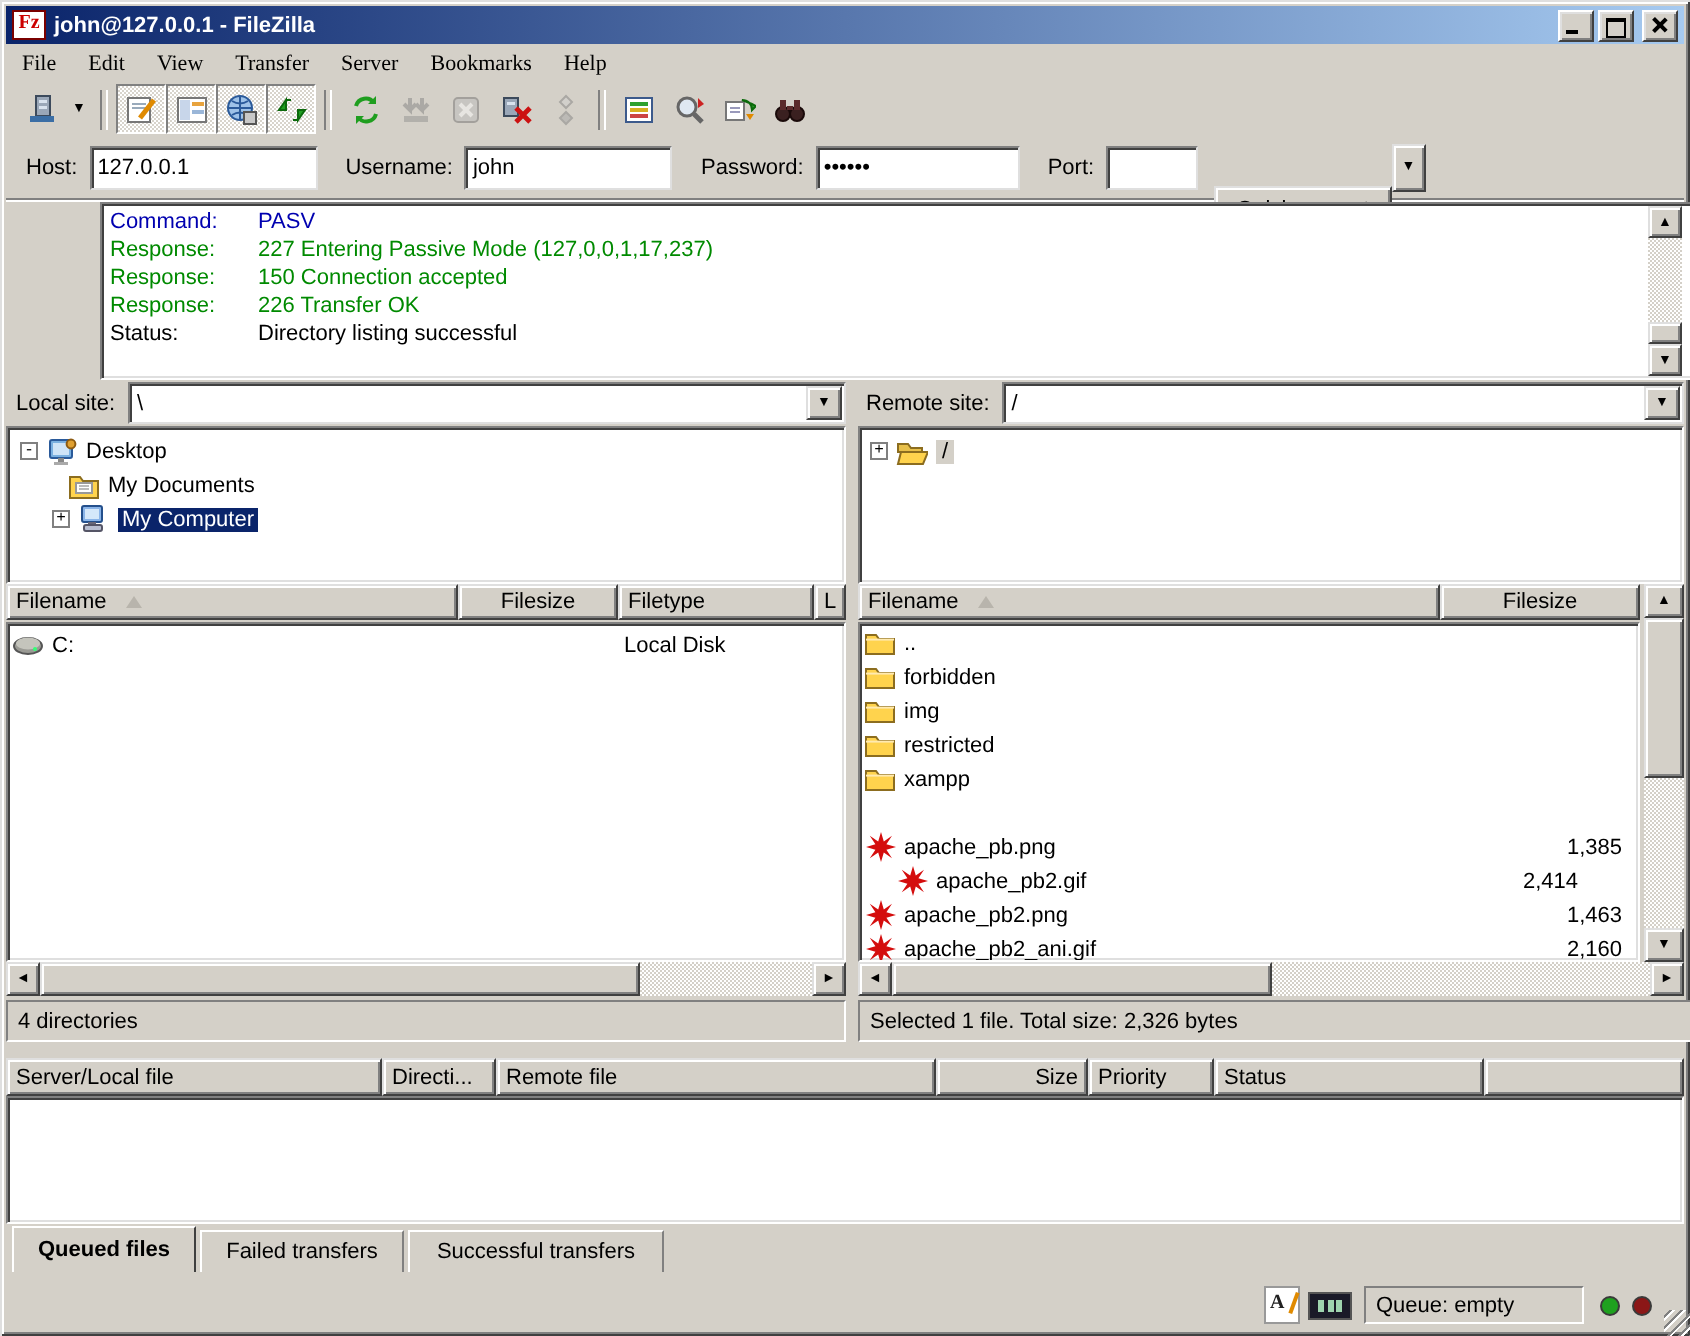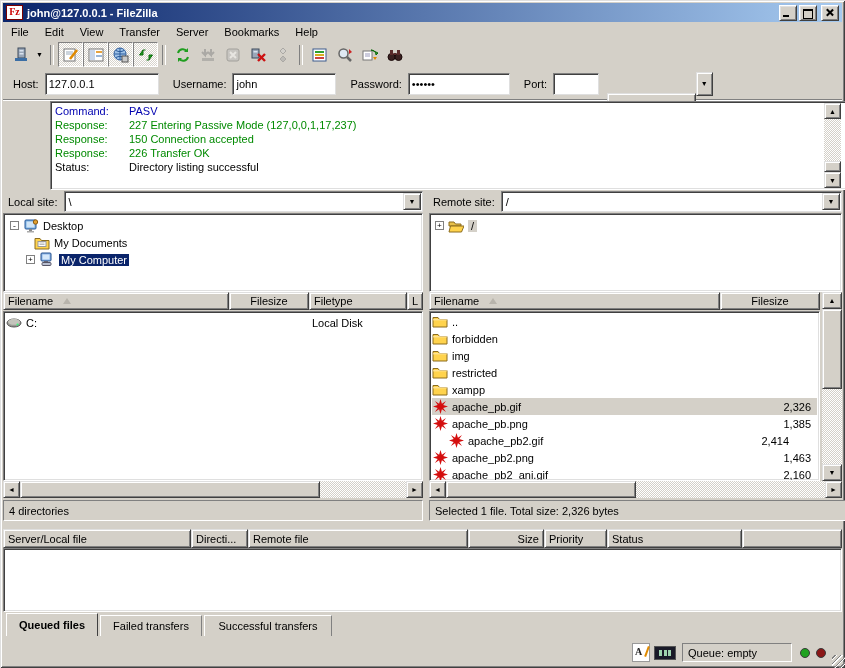"File" #menubar { font-family: none -> Liberation Serif, serif }
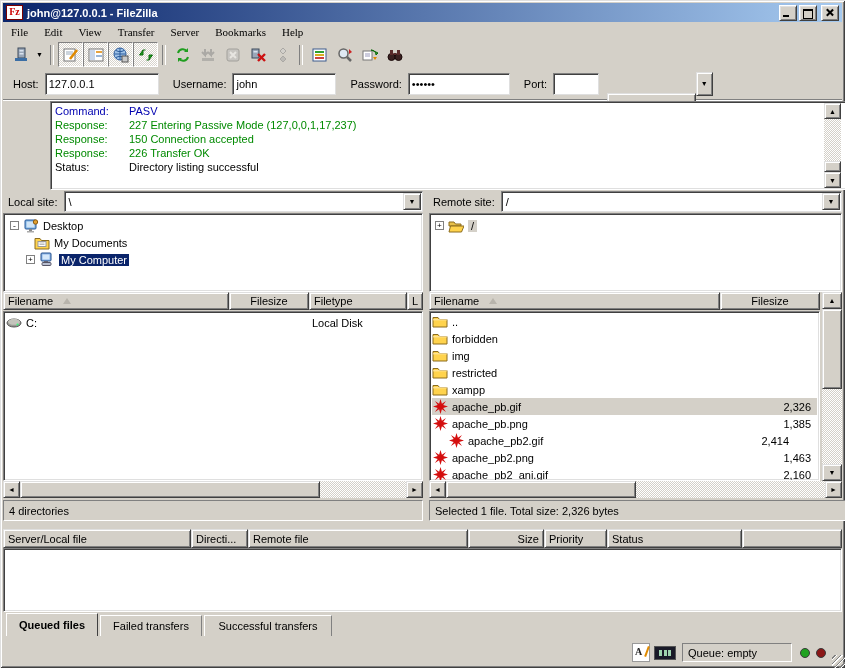"apache_pb.gif" div.listrow { html: <div> <span> <span> <svg> <path></path> </svg> </span> <span>apache_pb.gif</span> </span> <span>2,326</span> </div> -> none }
